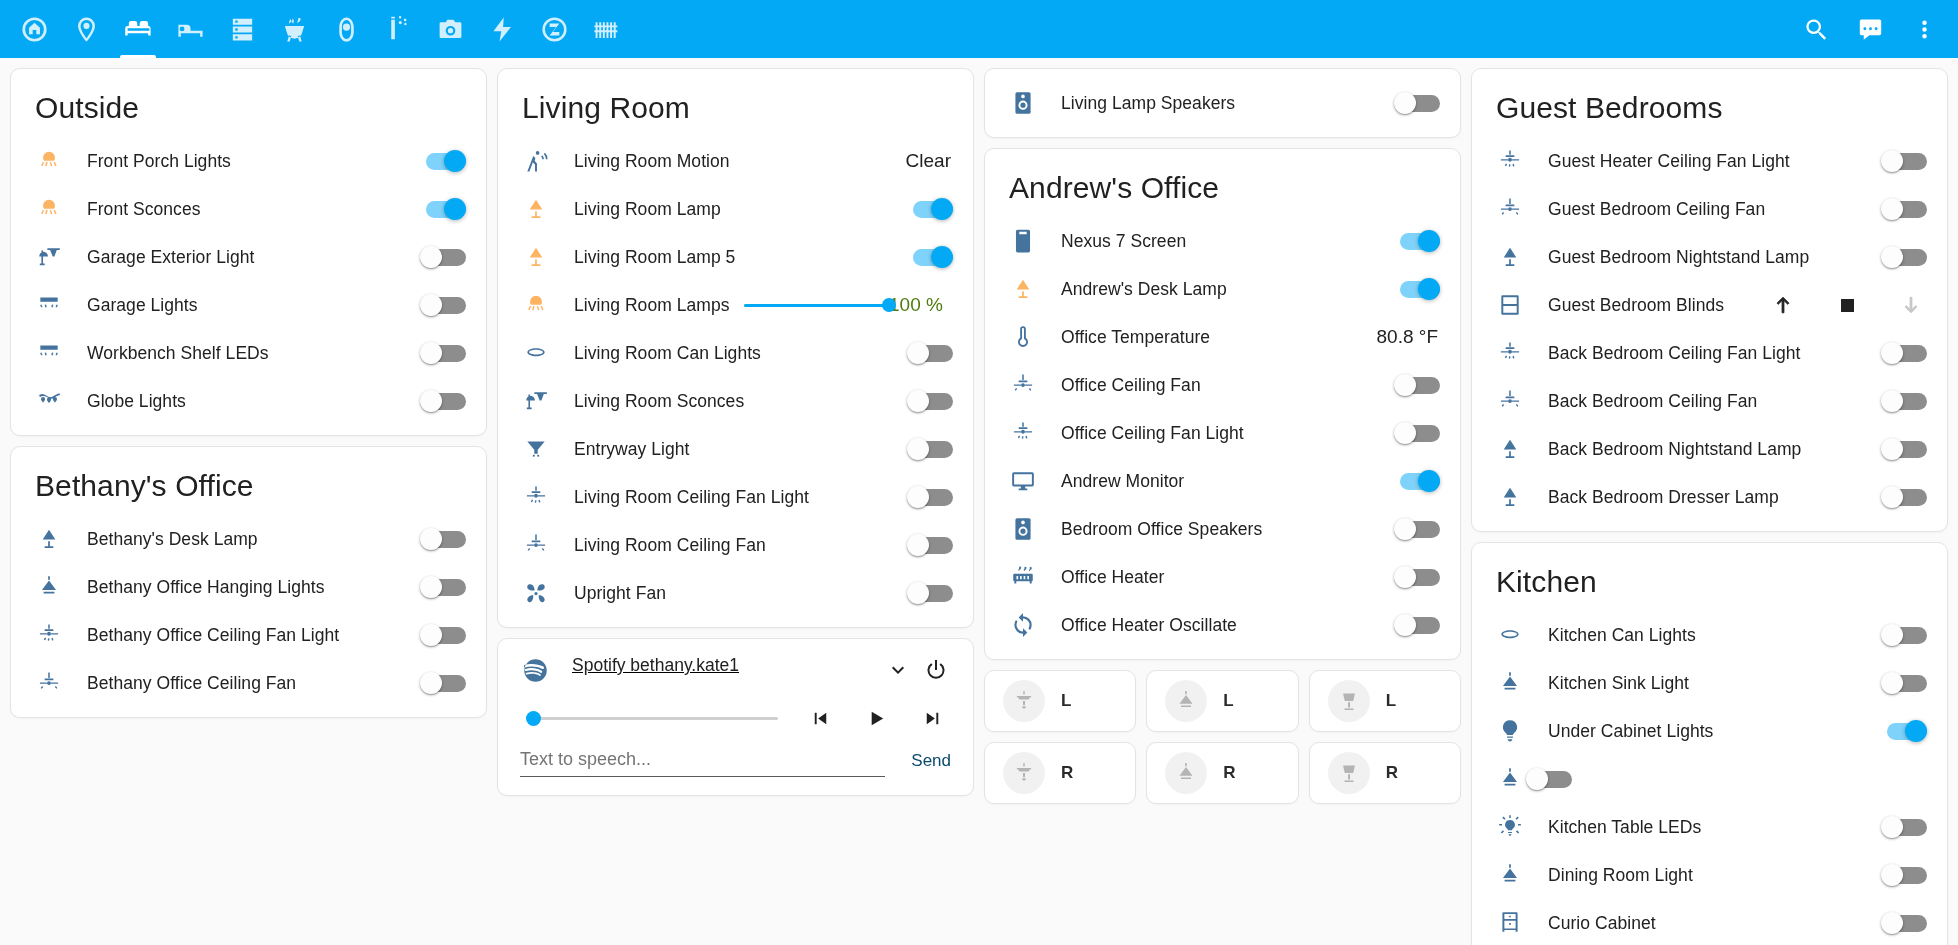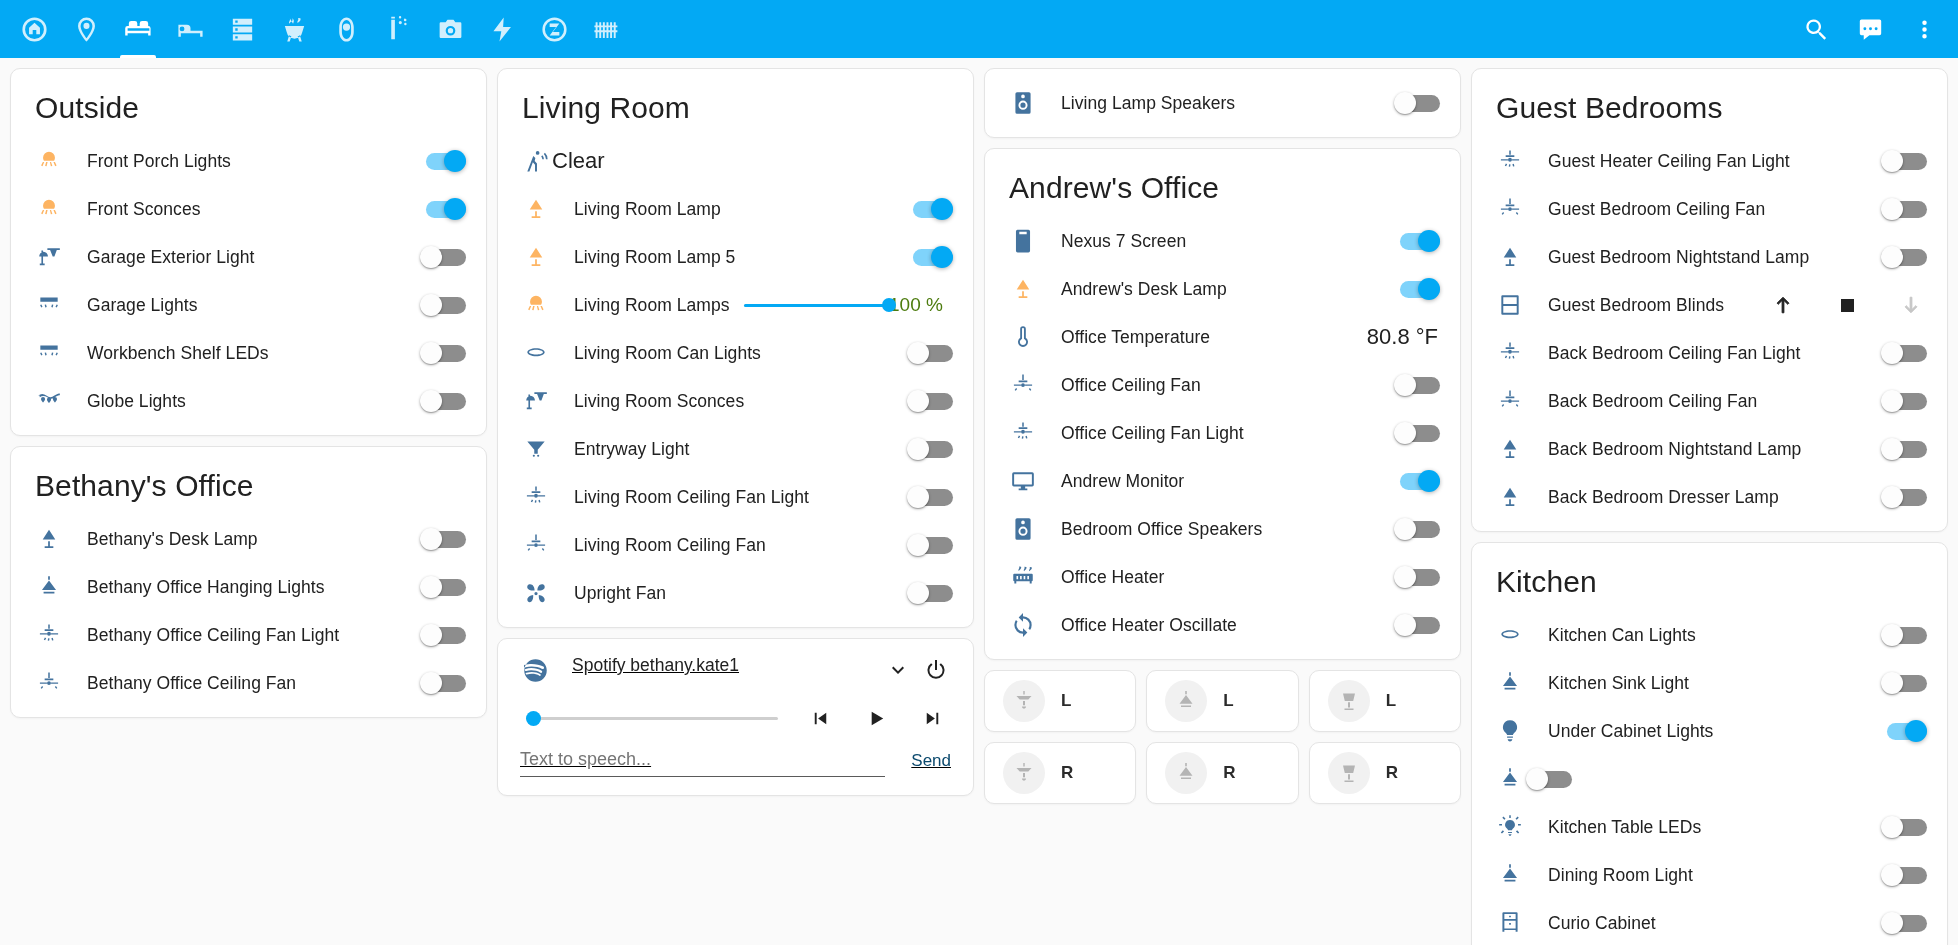"Living Room Motion" div.lbl { html: none -> <div>Living Room Motion</div> }
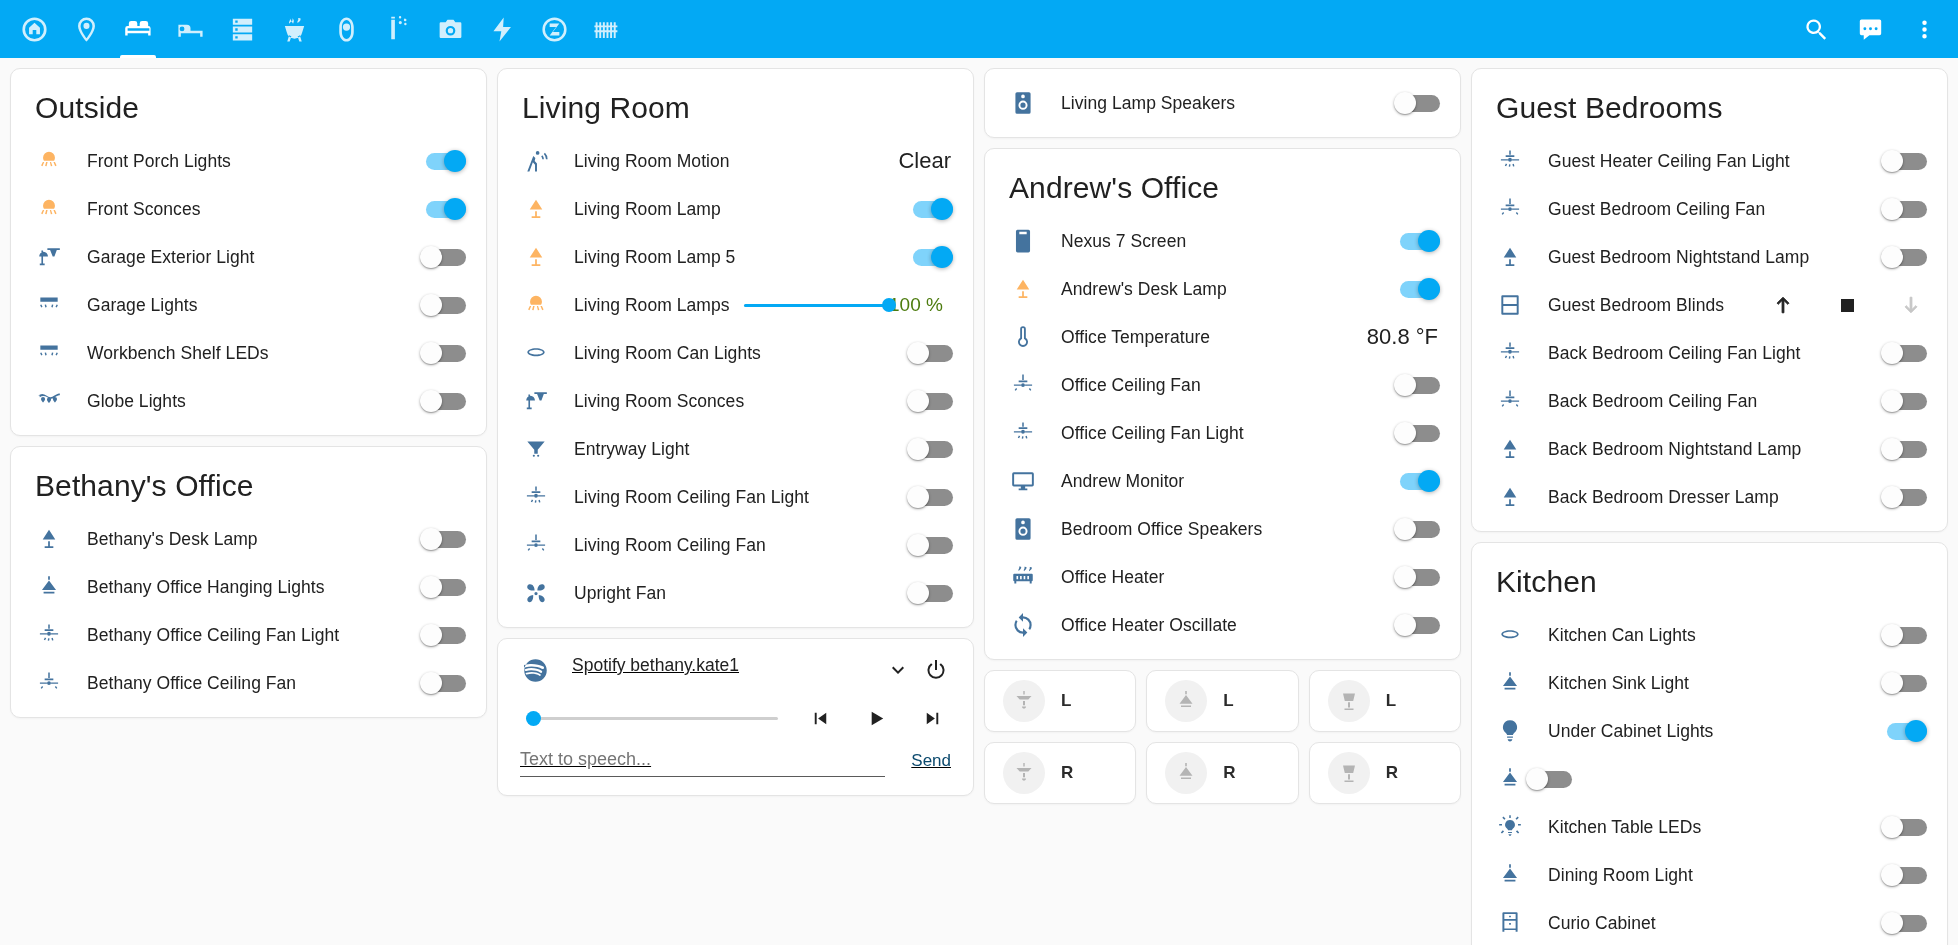"Clear" .row .val { font-size: 22px -> 19px }
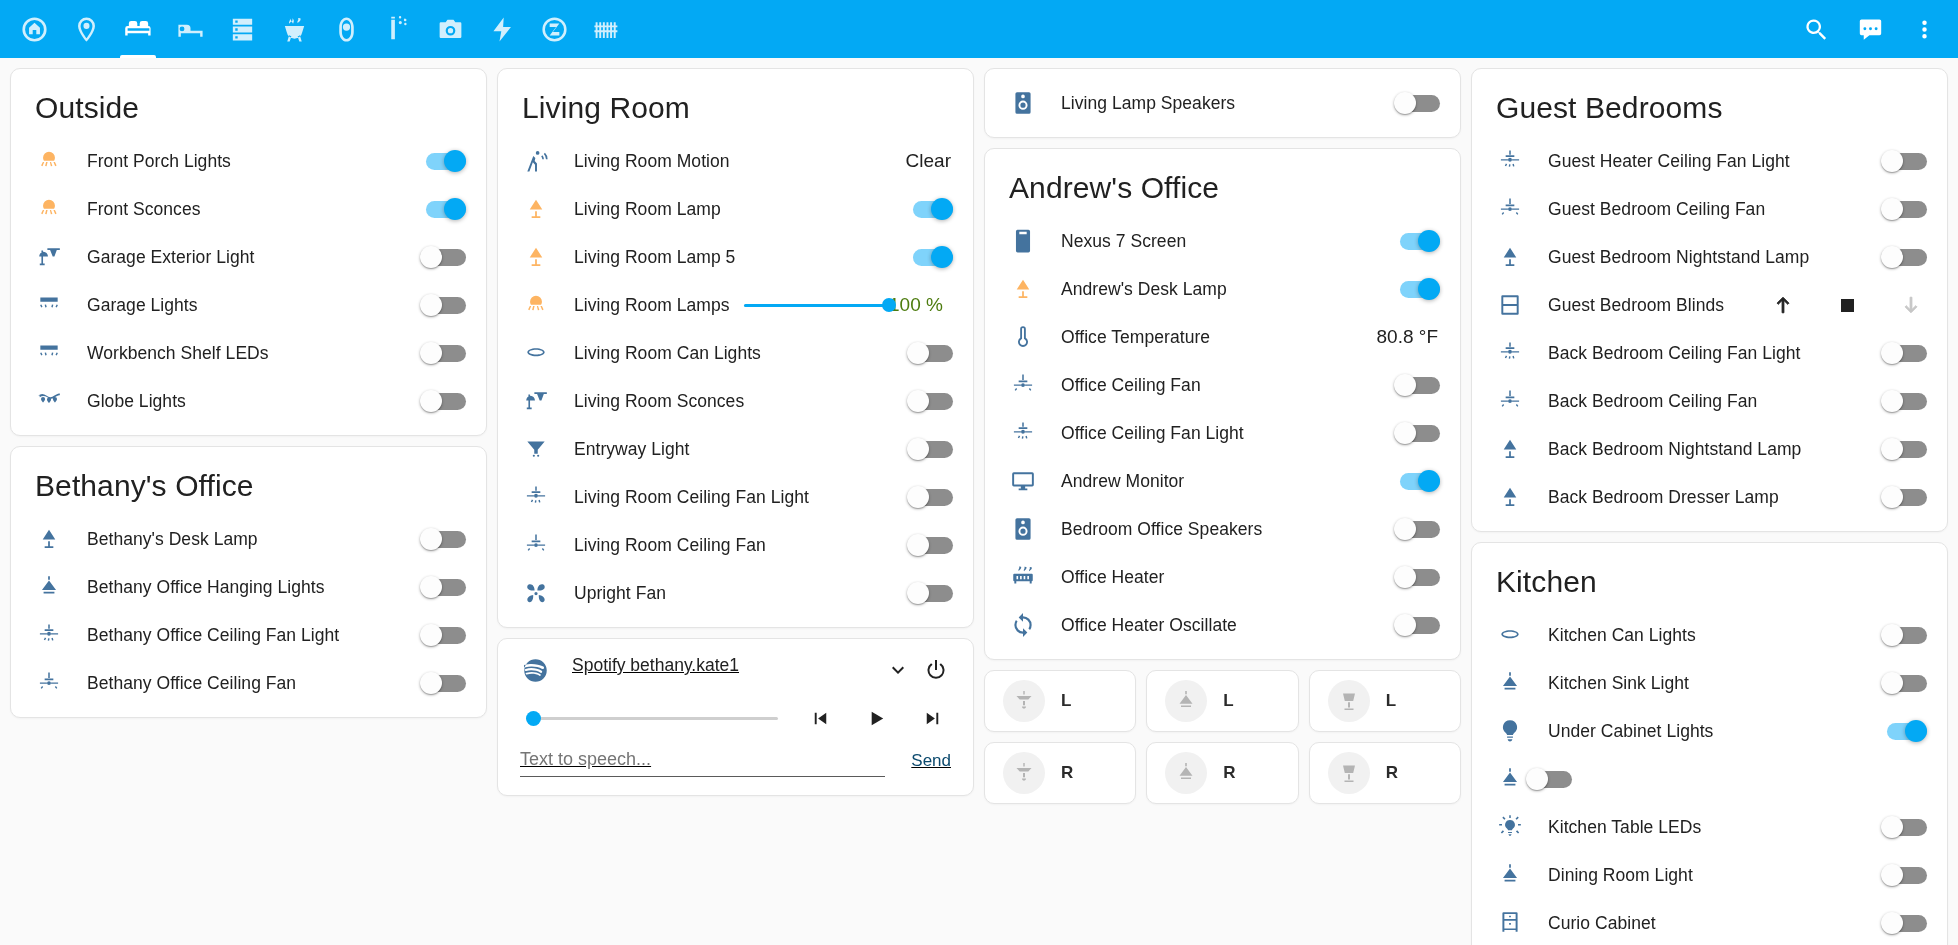"Text to speech..." .media-bot { text-decoration: underline -> none }
